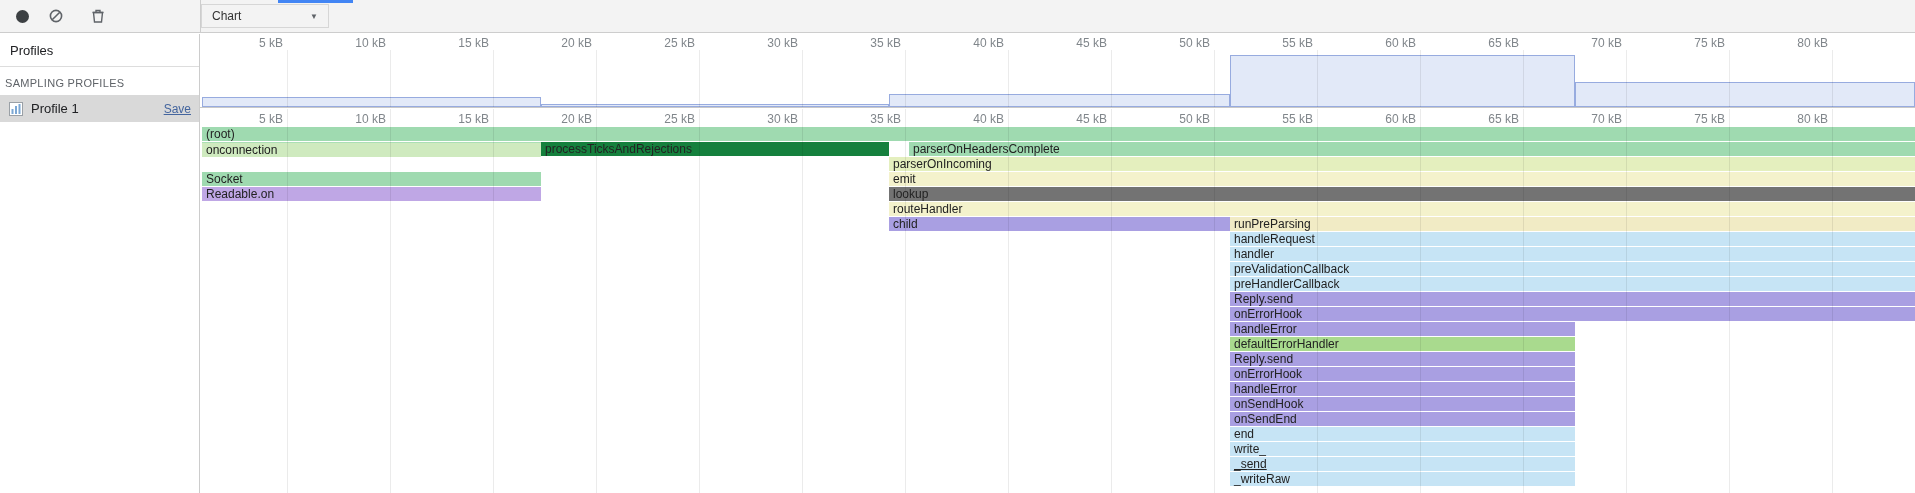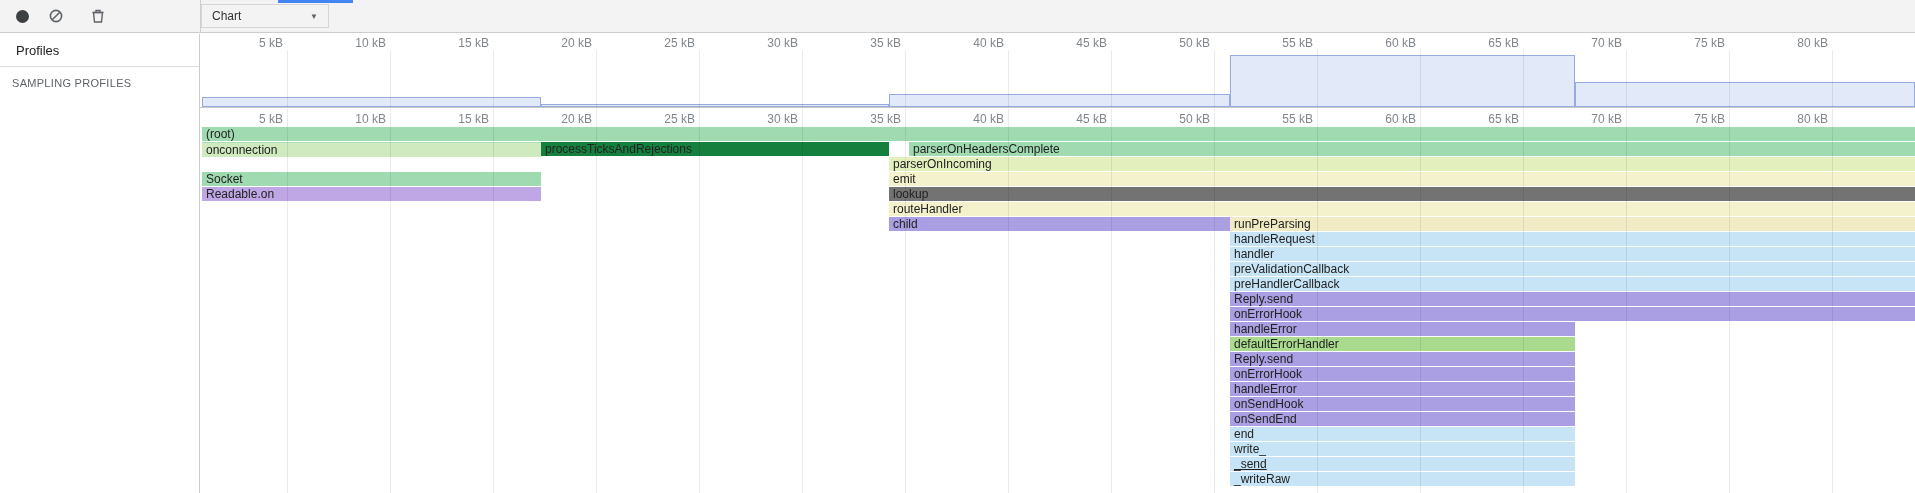"Profiles" .sidebar-title { padding: 9px 16px 8px -> 9px 10px 8px }
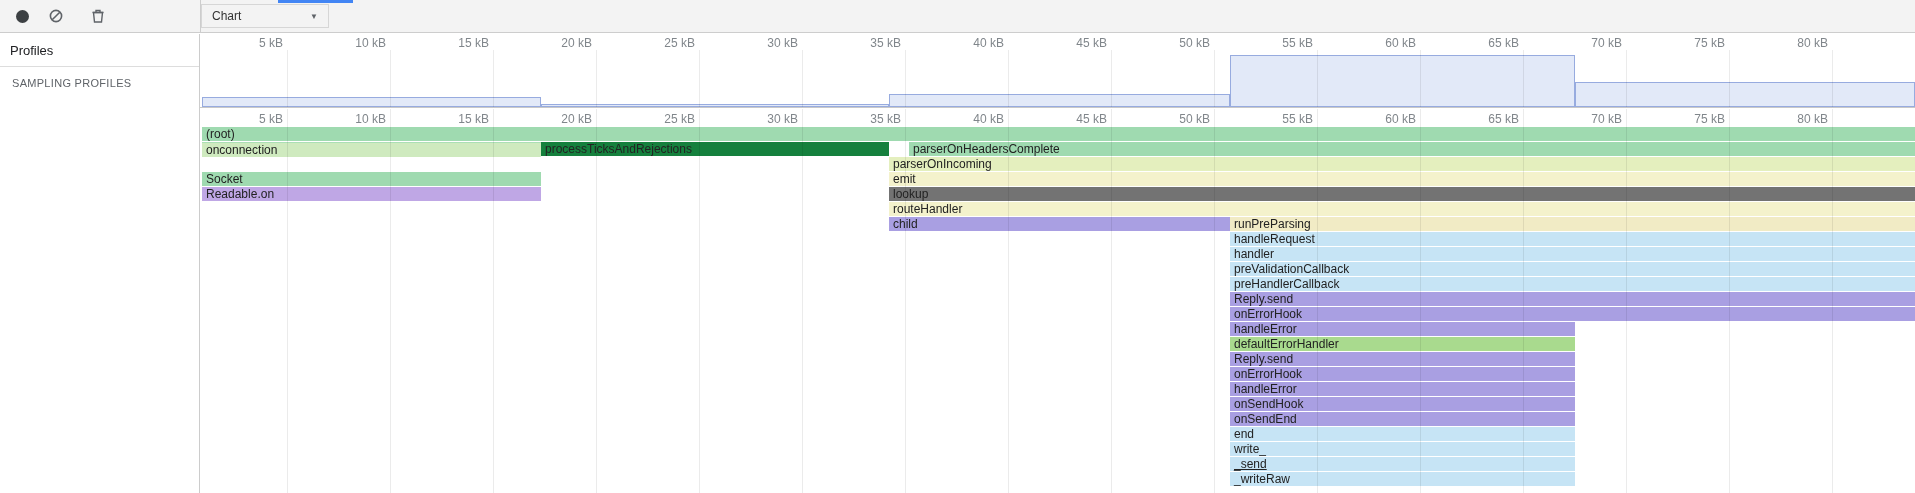"SAMPLING PROFILES" .section-label { padding: 10px 12px 6px -> 10px 5px 6px }
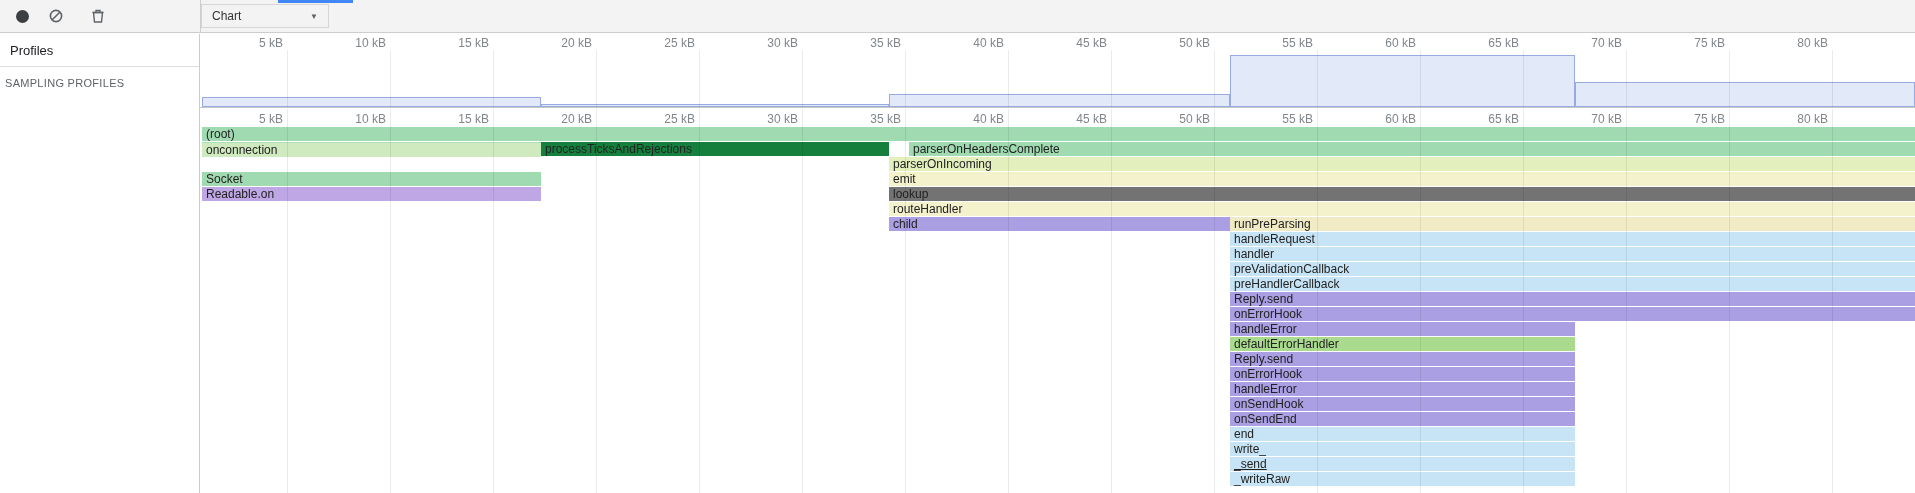"Profile 1" div.profile-item { html: none -> <div> <svg> <rect></rect> <rect></rect> <rect></rect> <rect></rect> </svg> <span>Profile 1</span> <a>Save</a> </div> }
